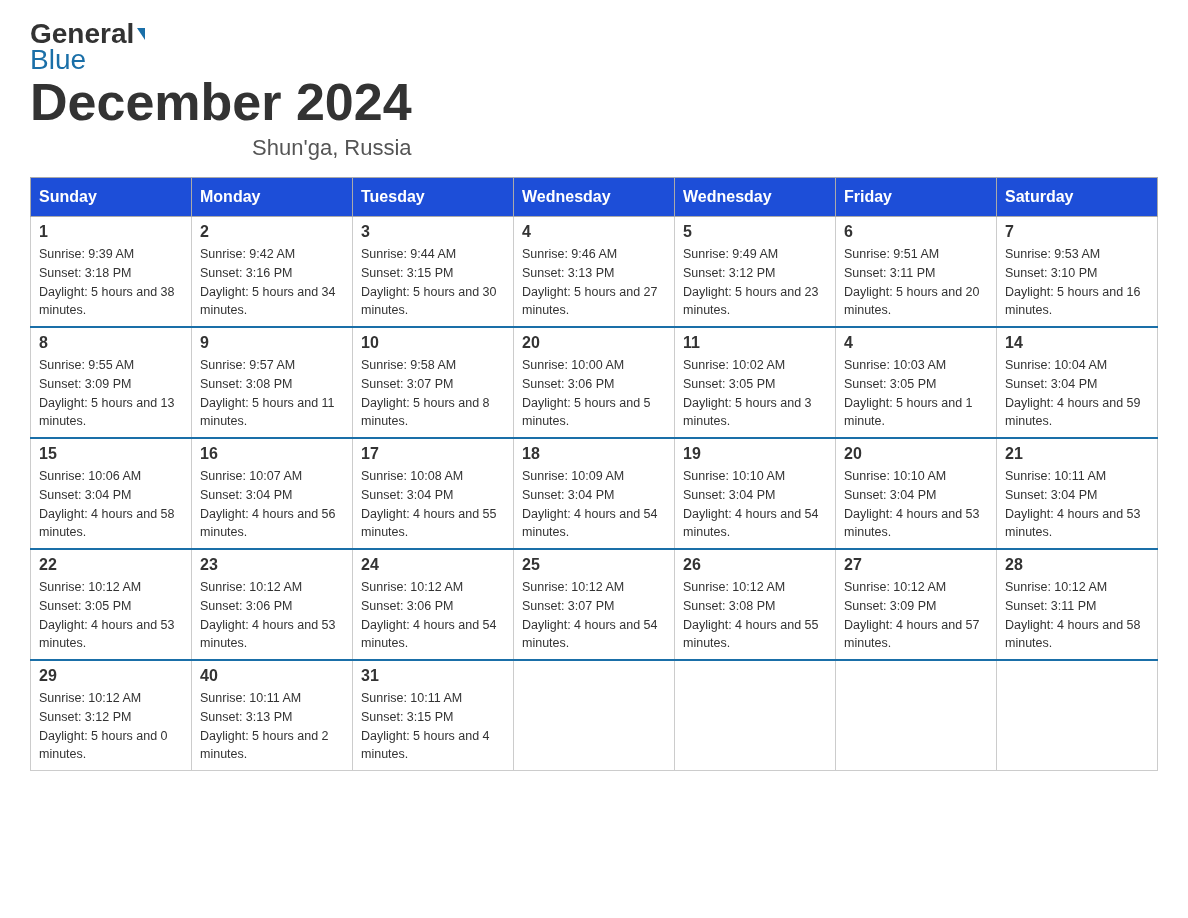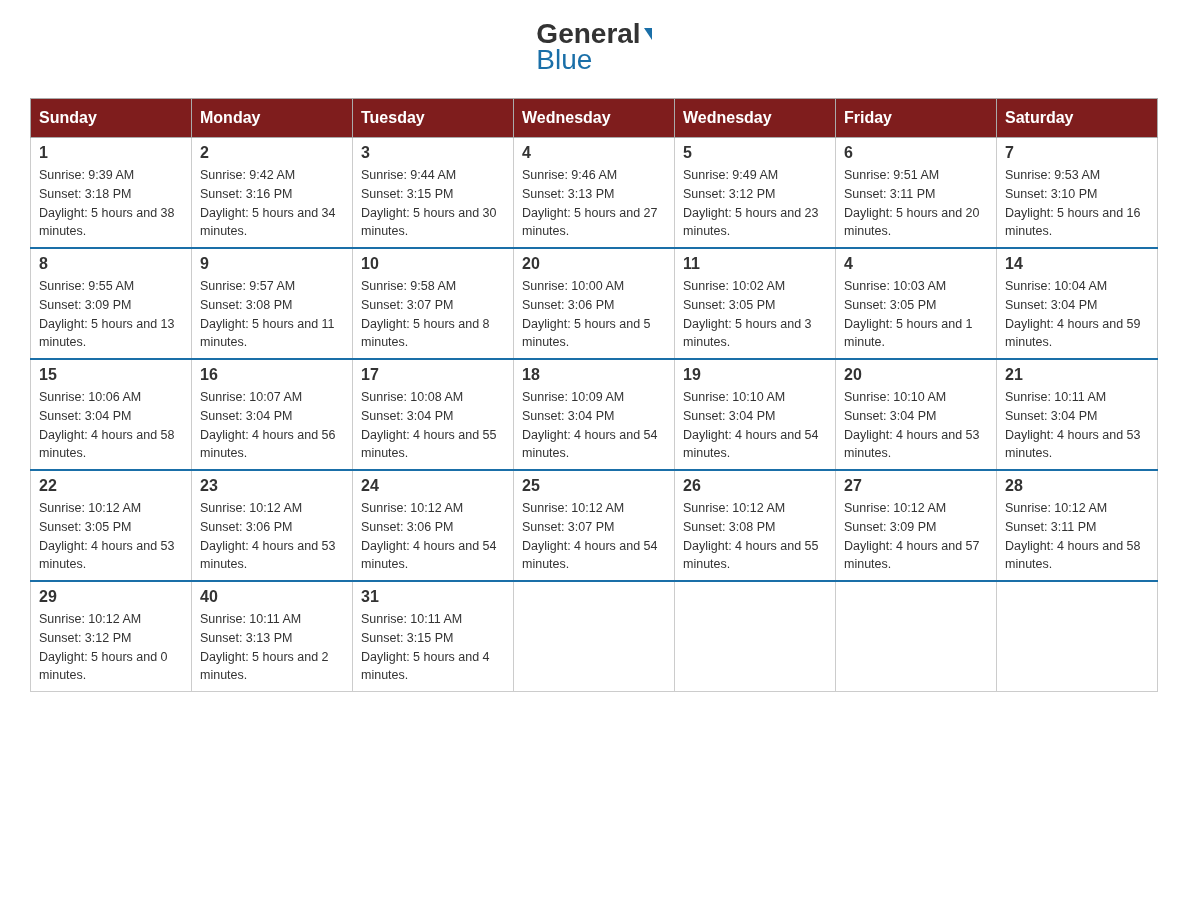"General" .header { align-items: center -> flex-start; margin-bottom: 24px -> 16px }
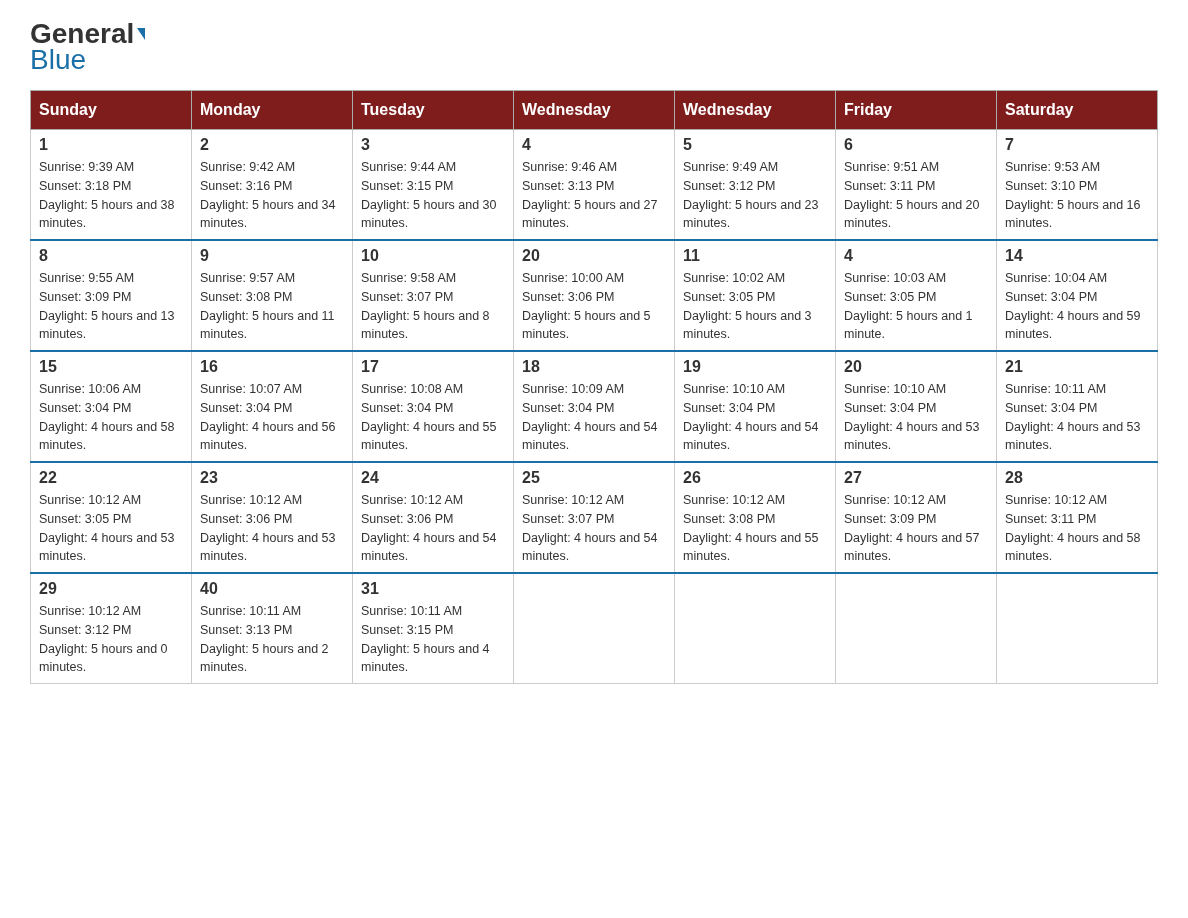"December 2024" div.title-block { html: none -> <div> <div>December 2024</div> <div>Shun'ga, Russia</div> </div> }
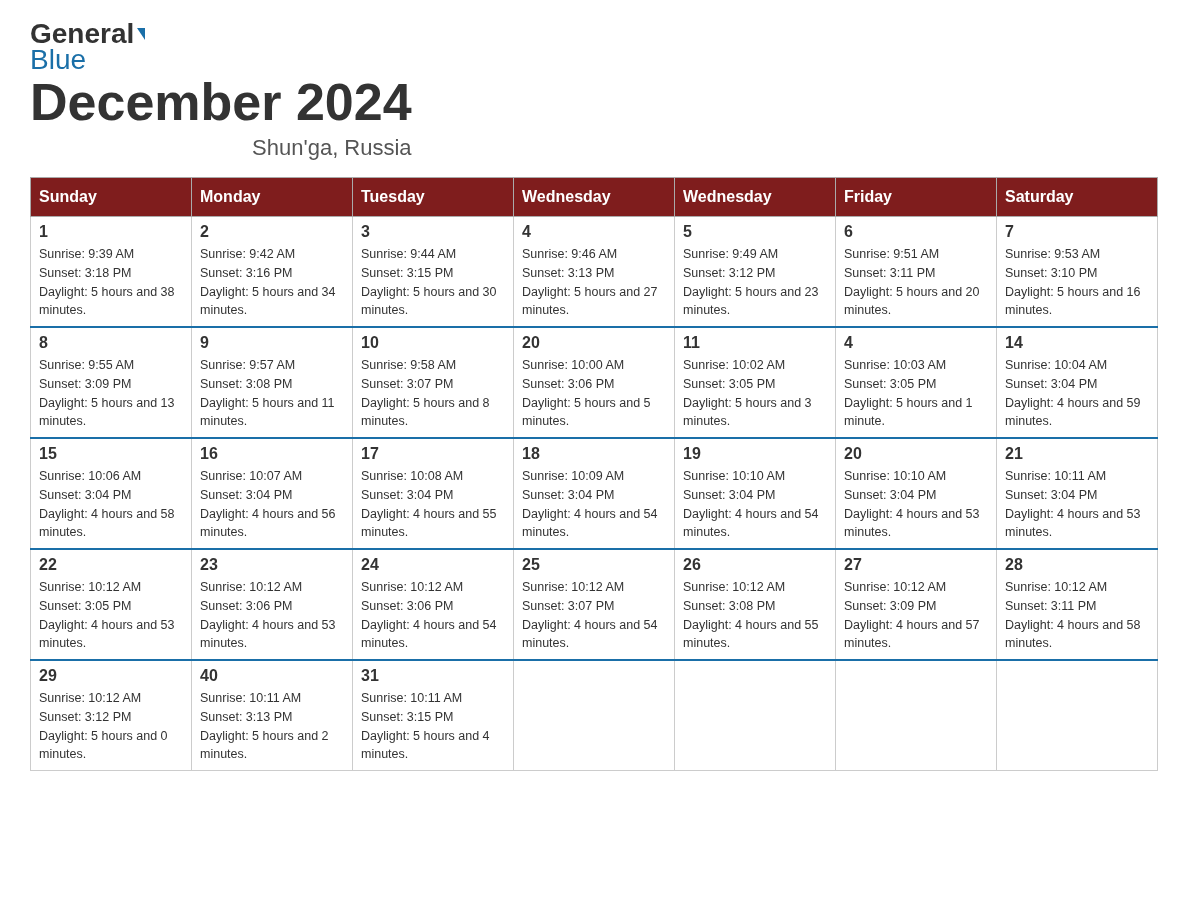"Sunday" .calendar th { background-color: #7f1d1d -> #1d4ed8 }
